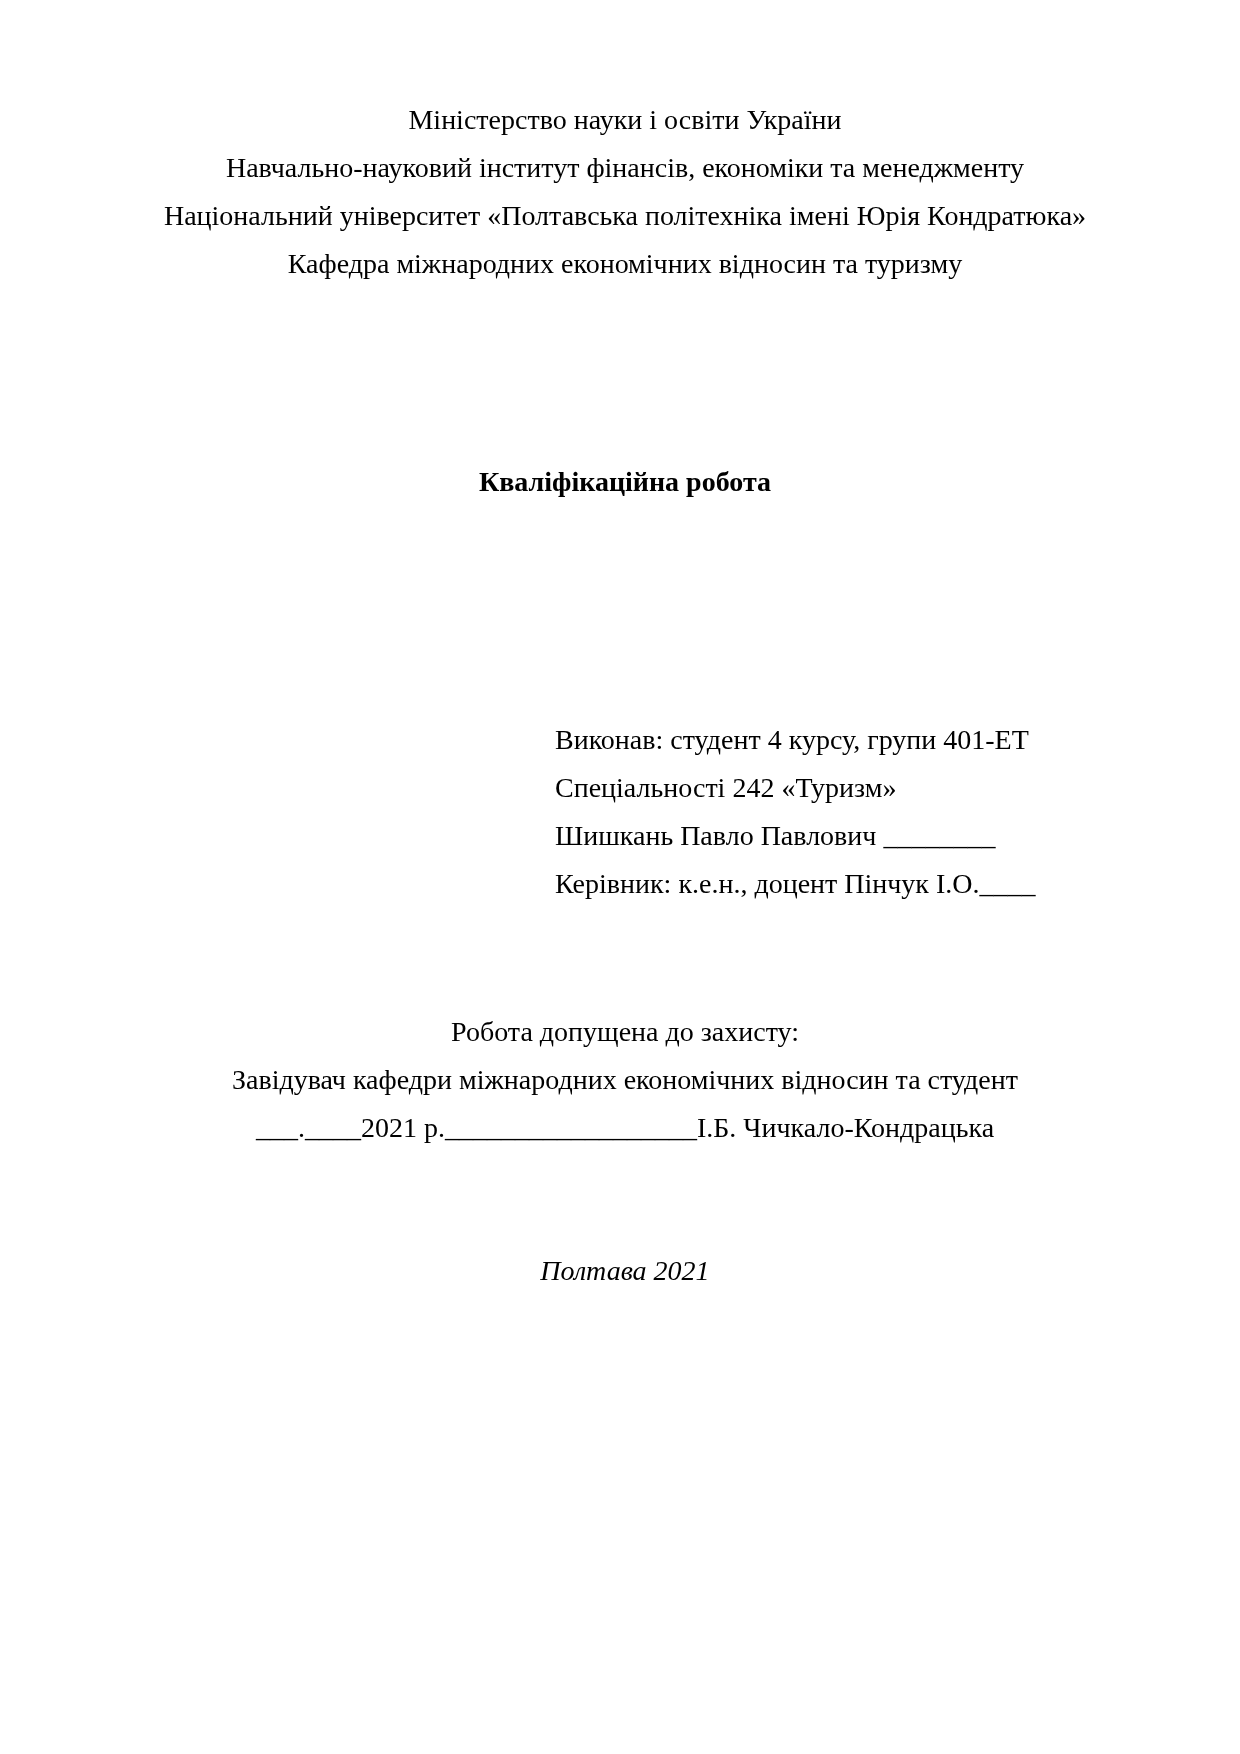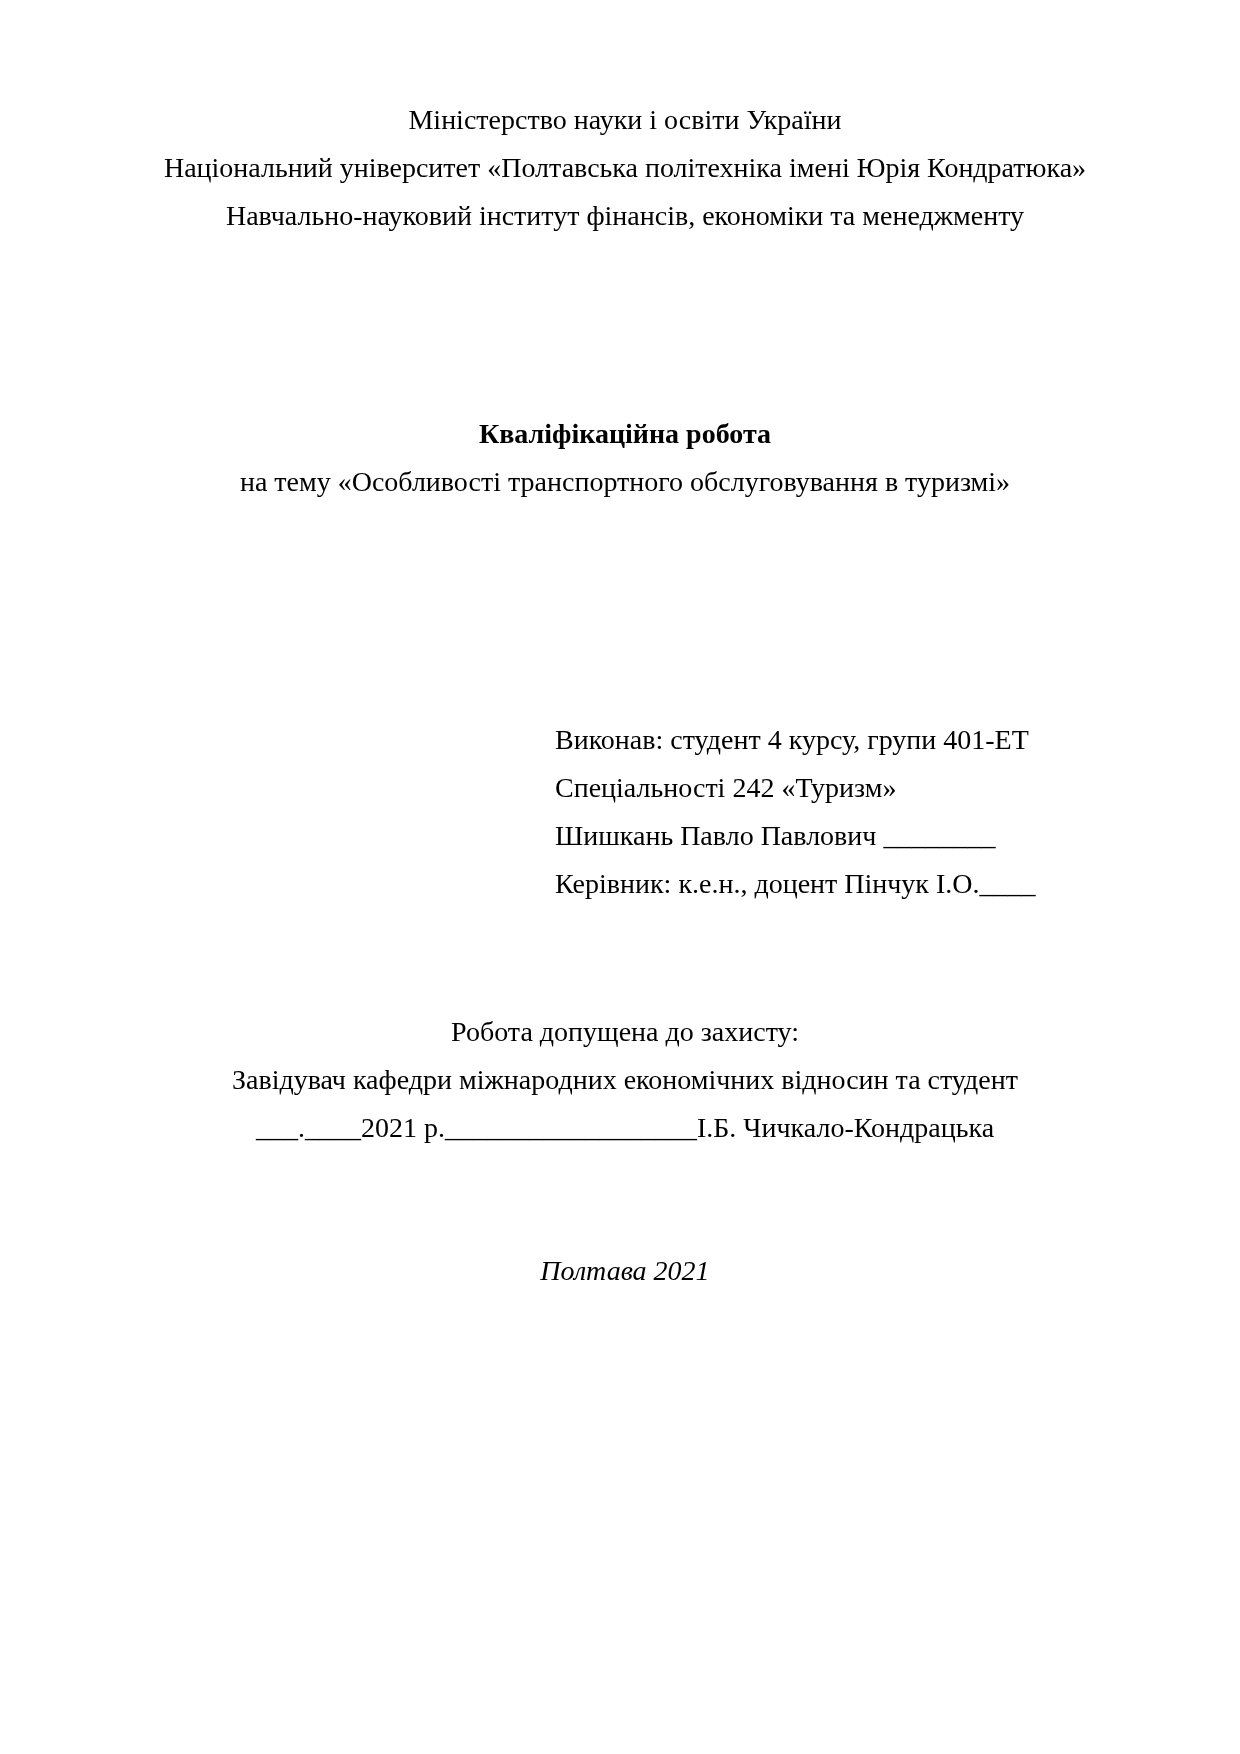"Національний університет «Полтавська" div.line { order: before "Навчально-науковий інститут фінансів," -> after "Навчально-науковий інститут фінансів," }
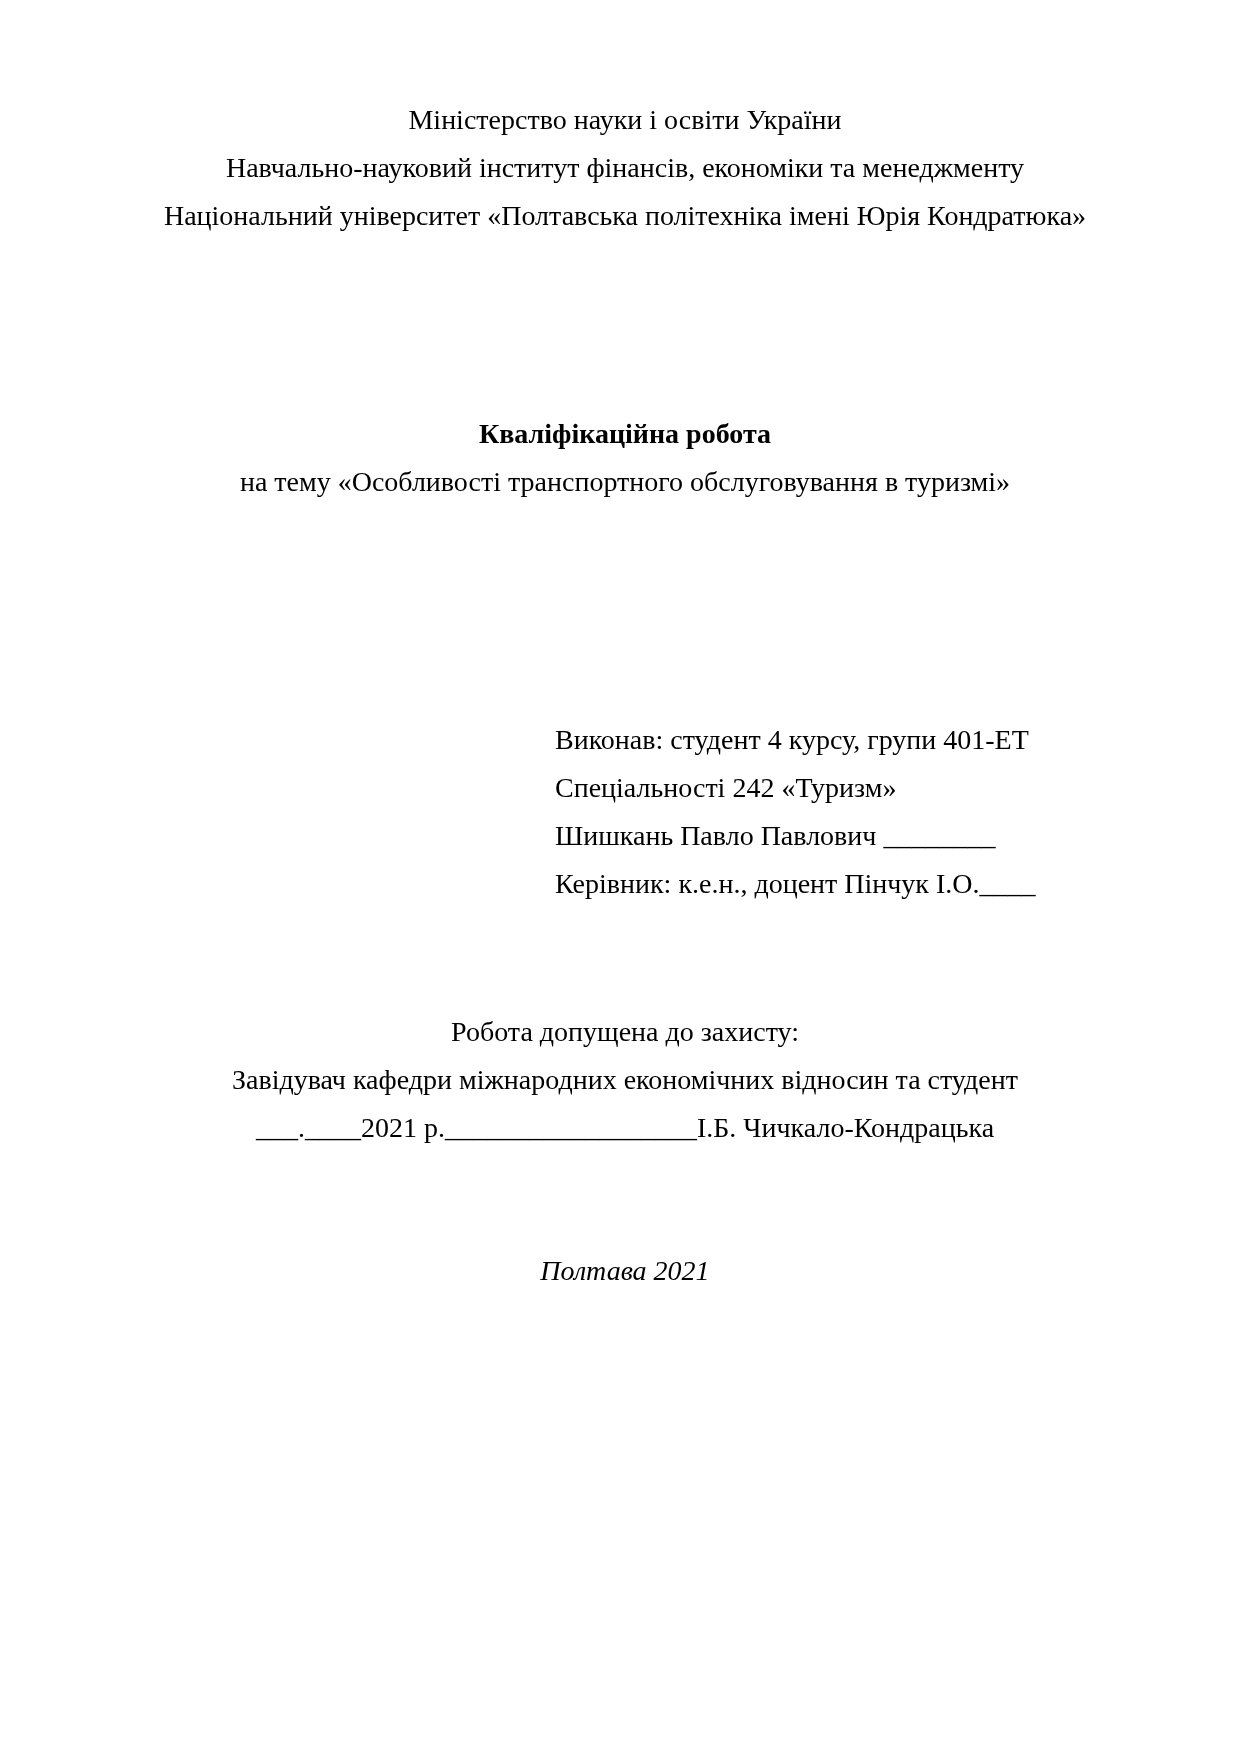"Кафедра міжнародних економічних відносин" div.line { html: none -> <div>Кафедра міжнародних економічних відносин та туризму</div> }
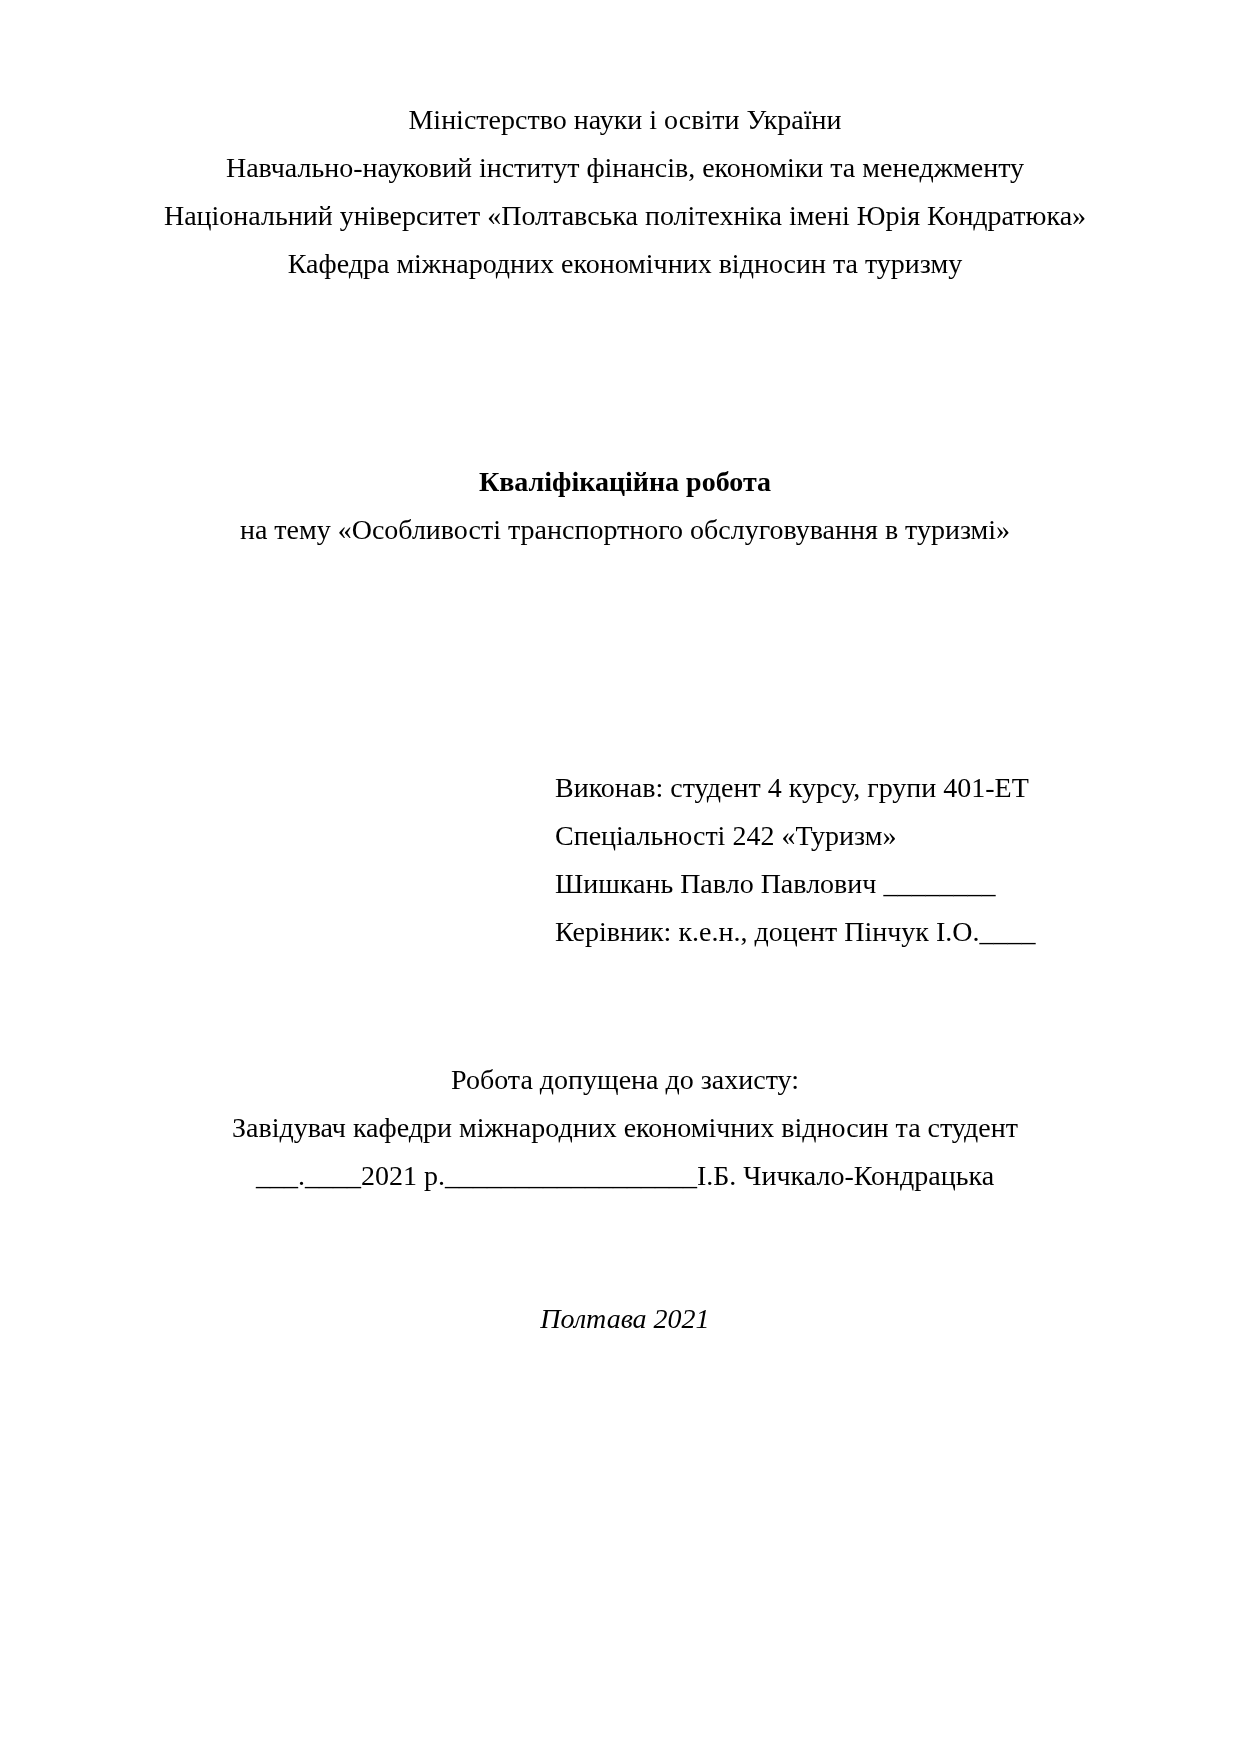"на тему «Особливості транспортного" div.line { html: <div>на тему «Особливості транспортного обслуговування в туризмі»</div> -> none }
